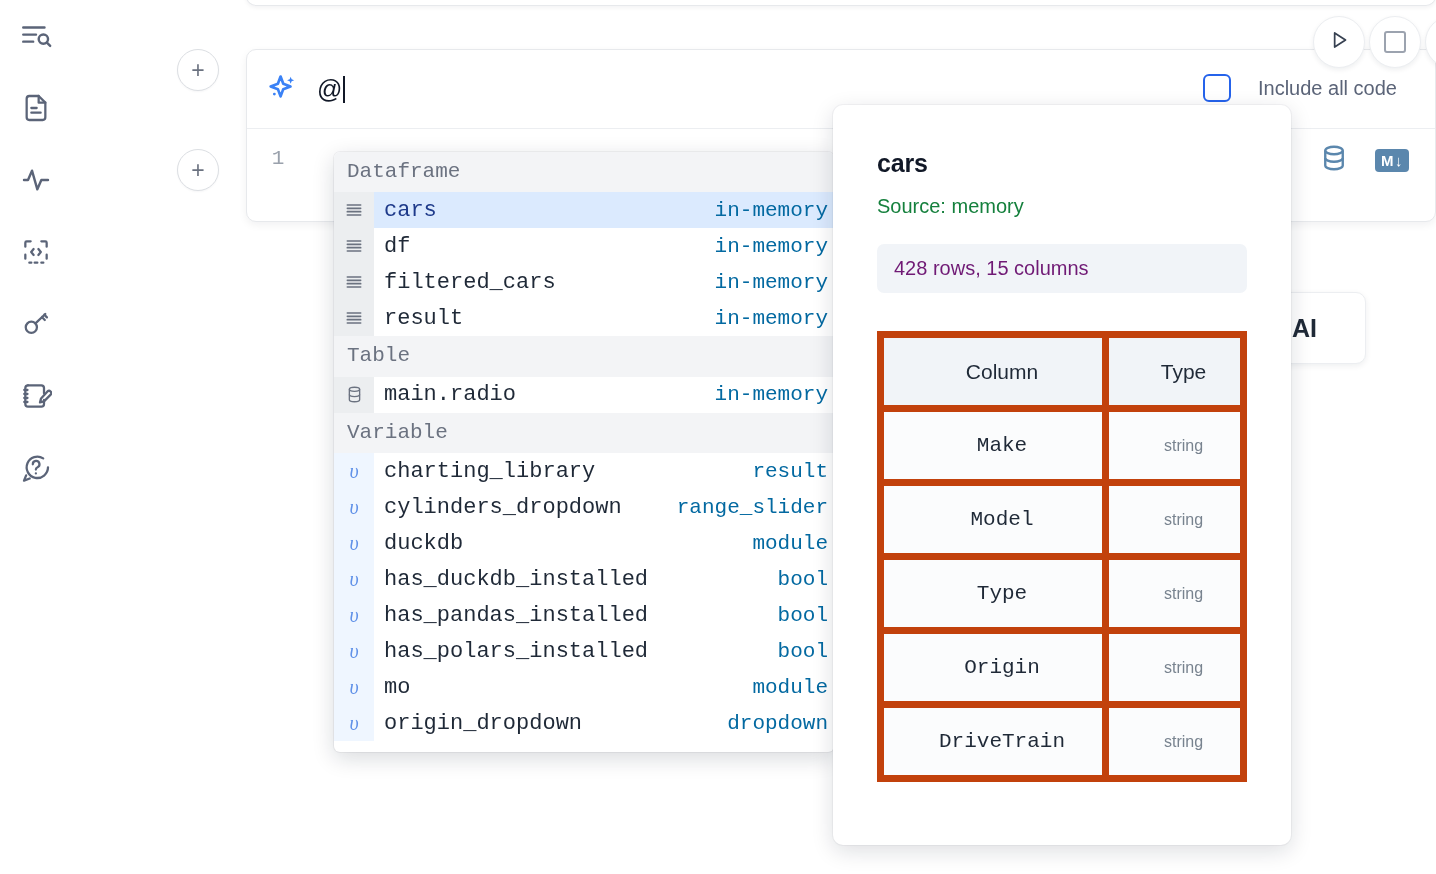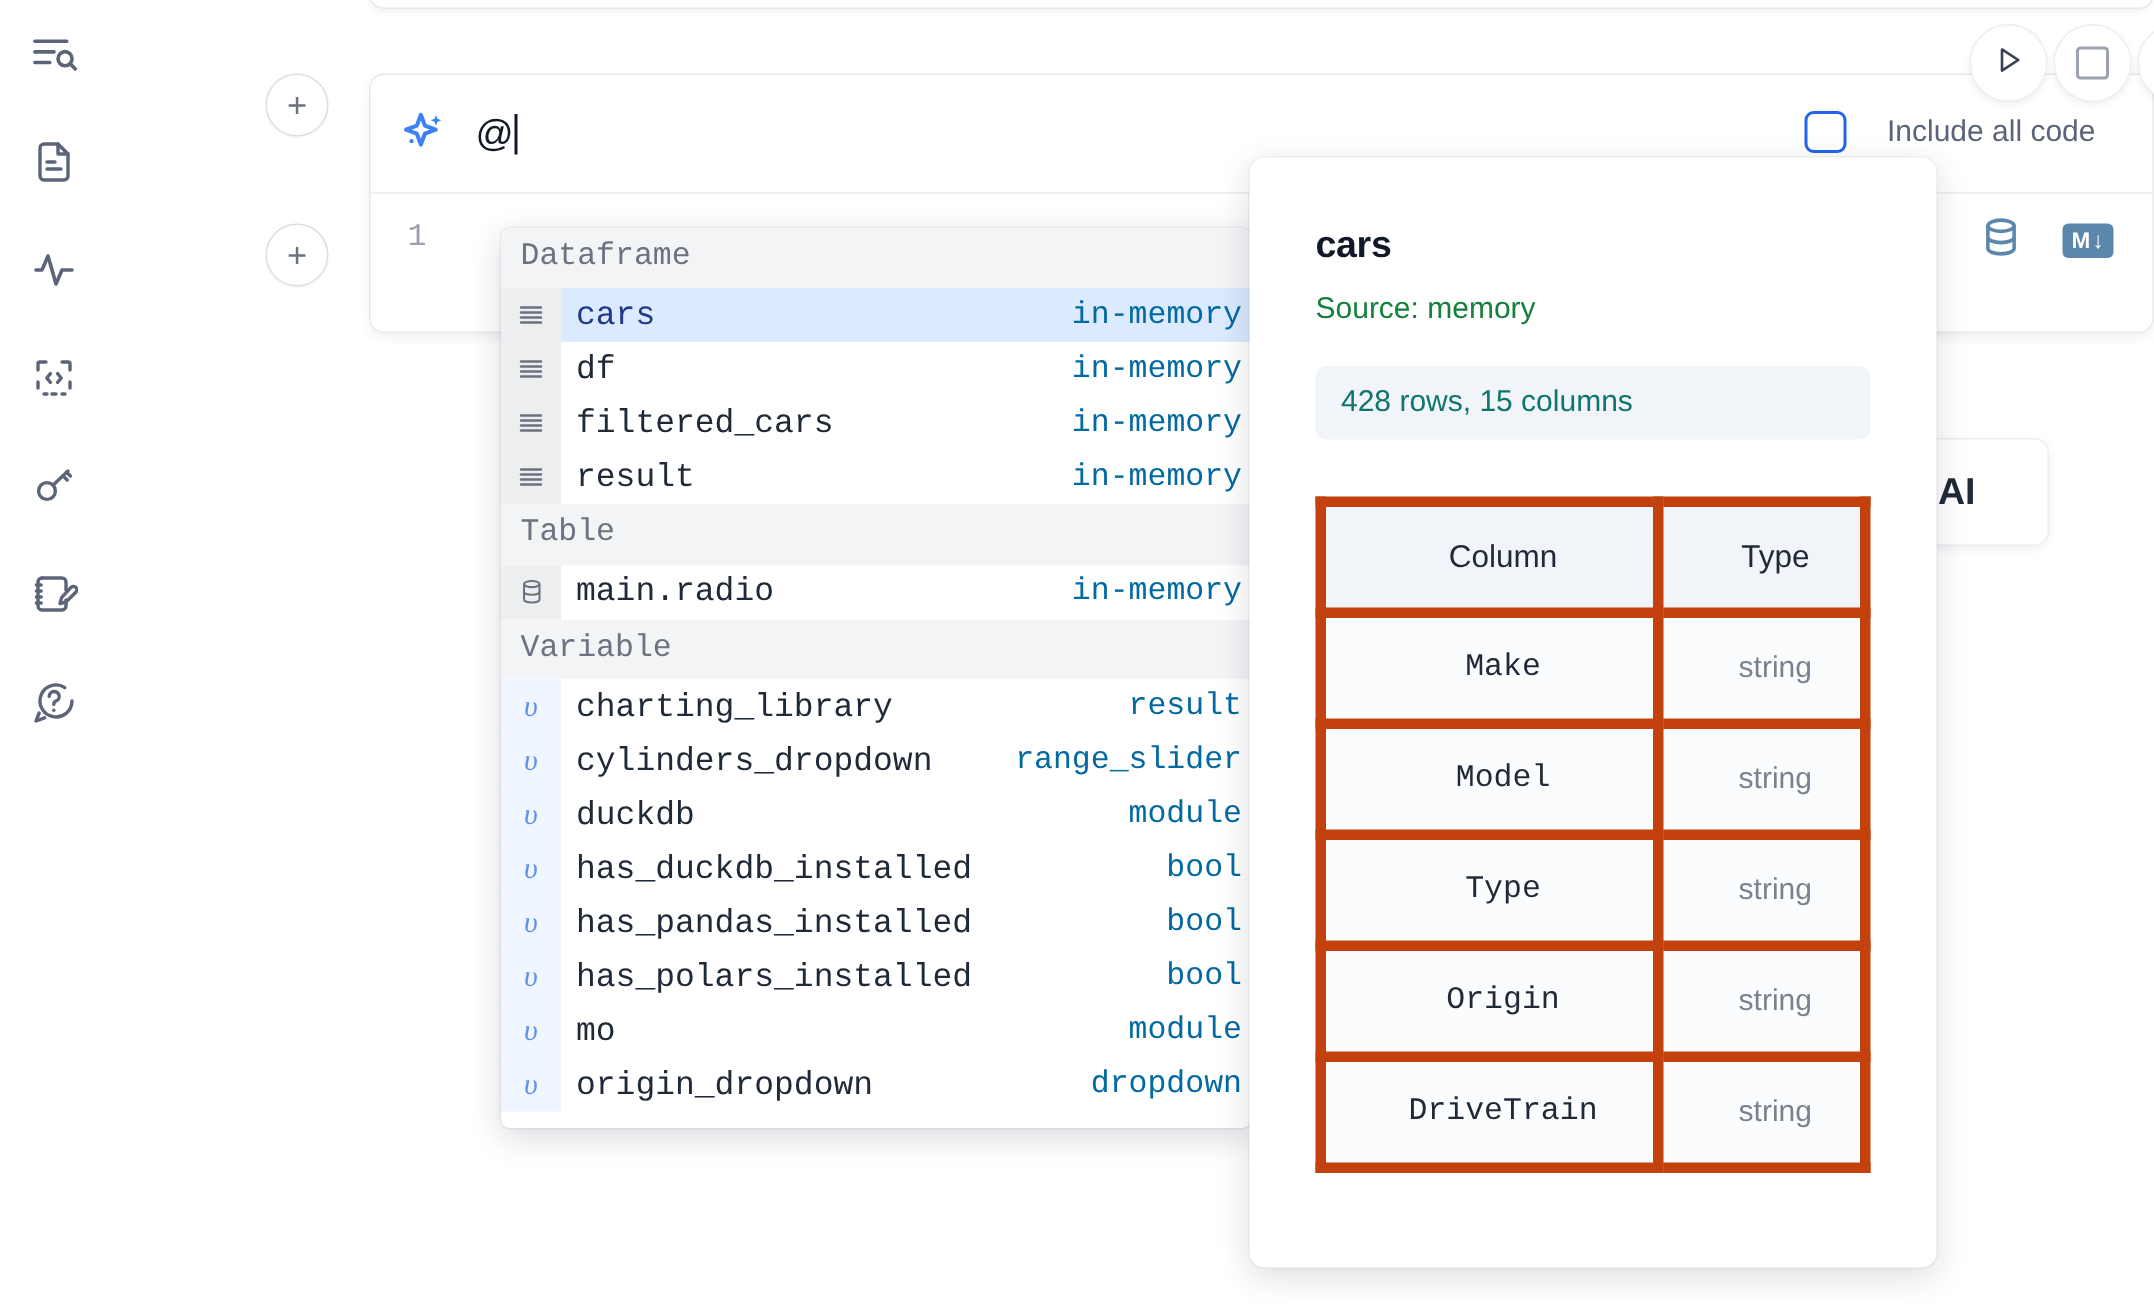"428 rows, 15 columns" .detail-stat { color: #0f766e -> #701a75 }
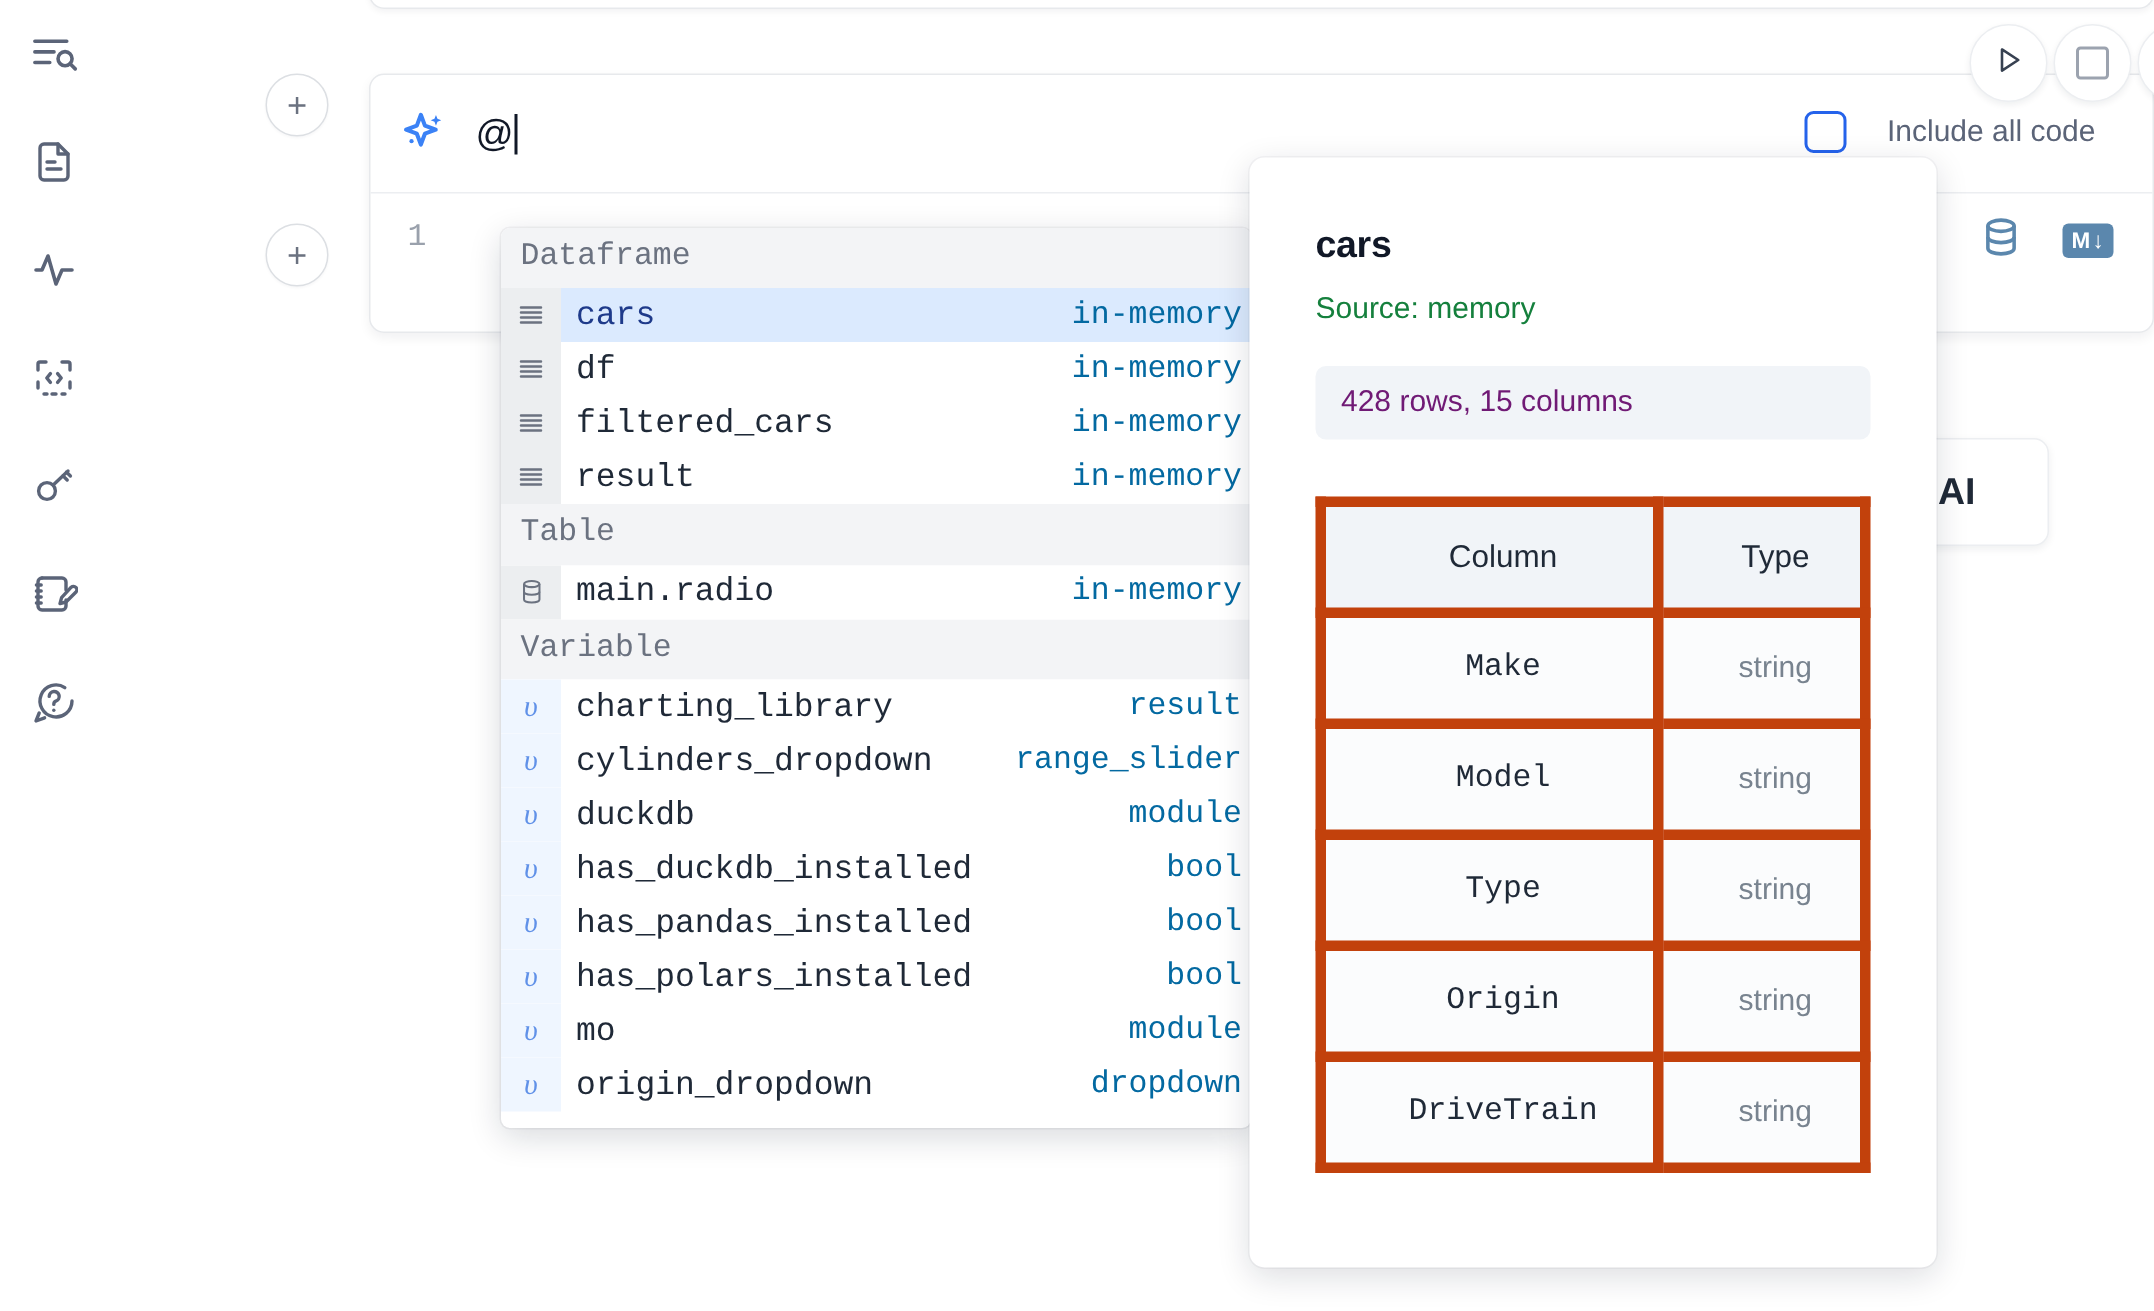"string" .detail-table td.col-type { font-size: 20px -> 16px }
